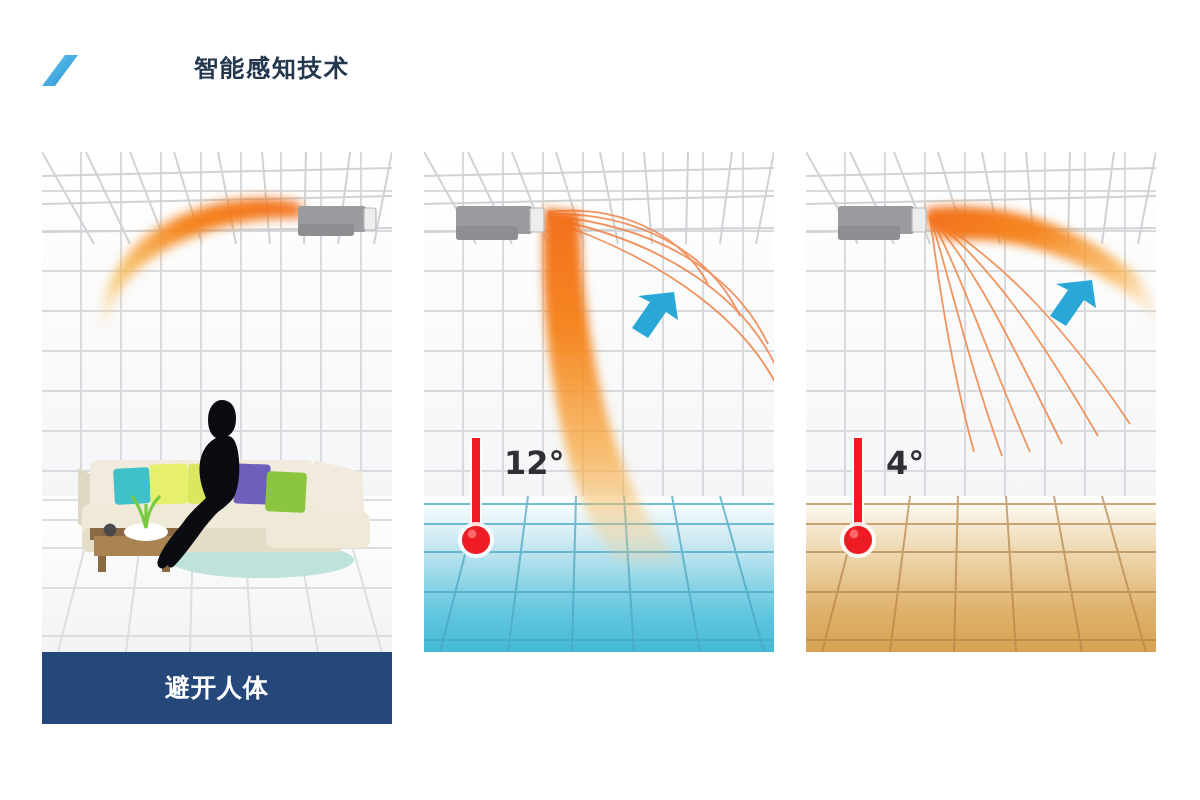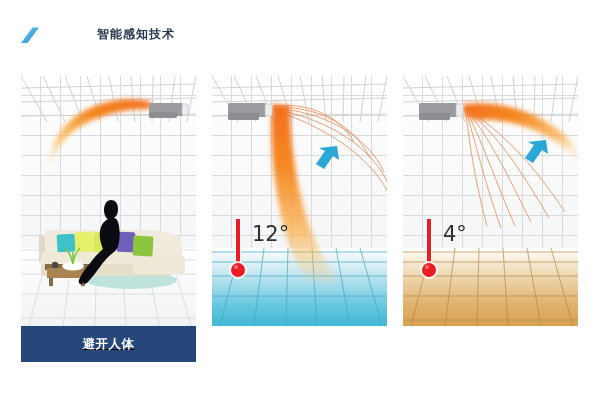"12°" .temp-label { font-size: 21px -> 16px; font-weight: 400 -> 700 }
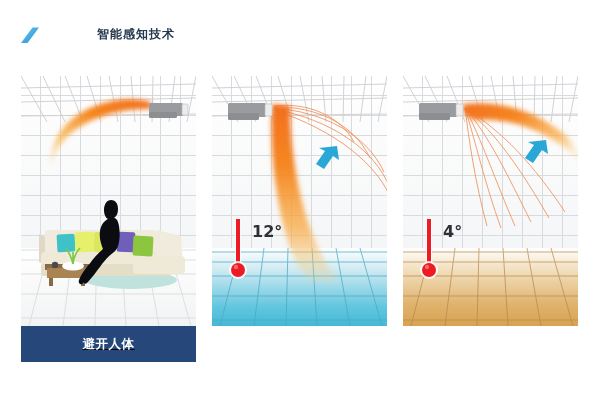"避开人体" .caption { text-decoration: underline -> none }
